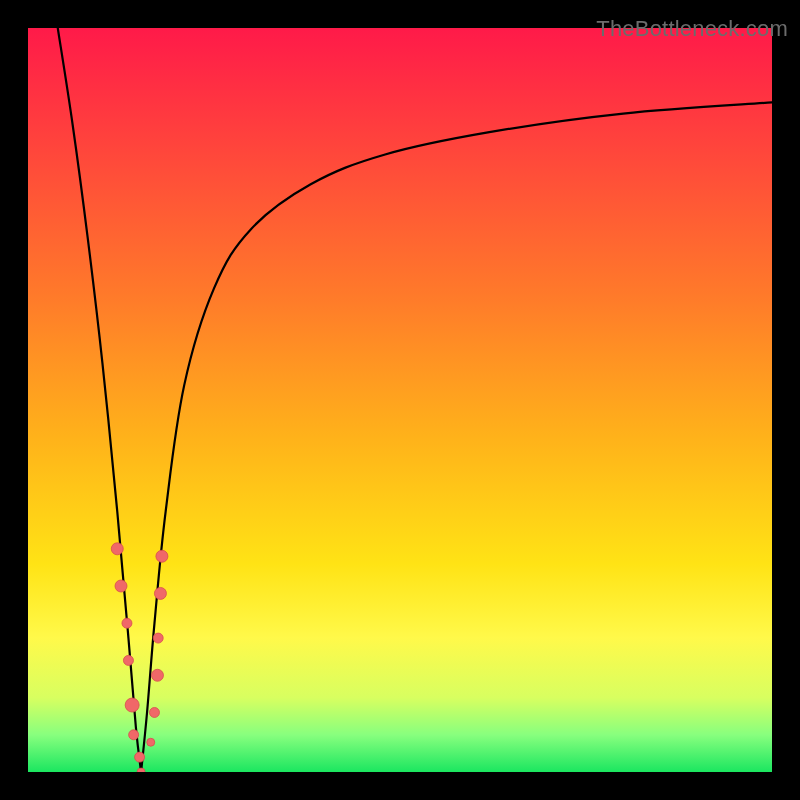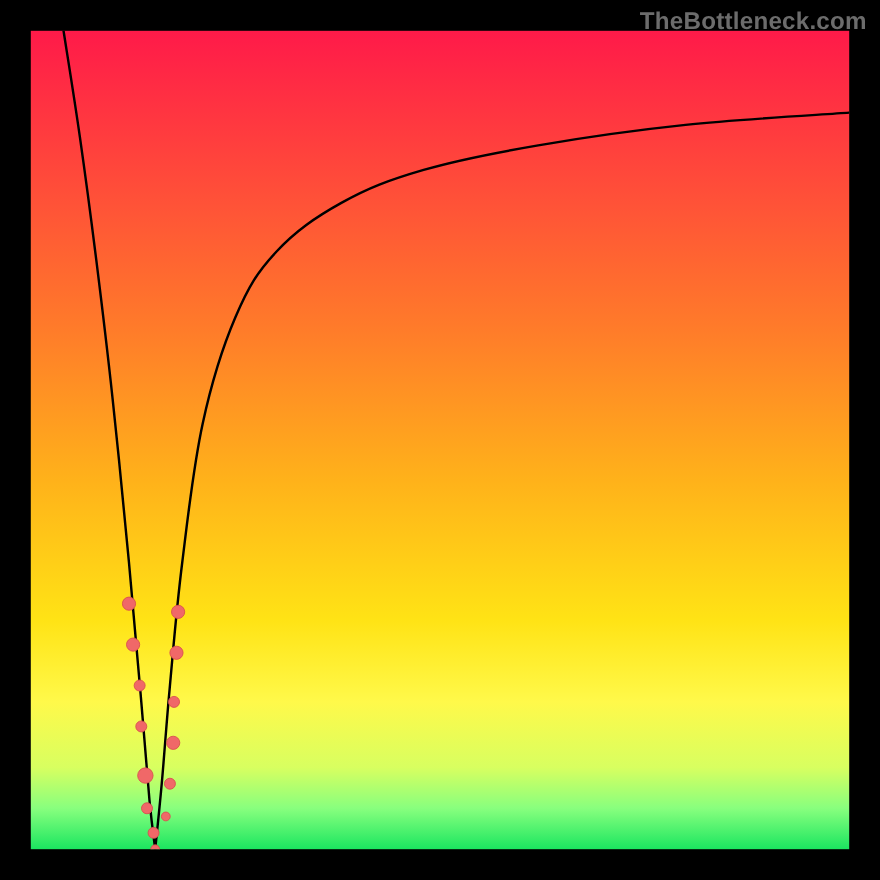"TheBottleneck.com" .watermark { font-weight: 700 -> 400; top: 6px -> 16px }
